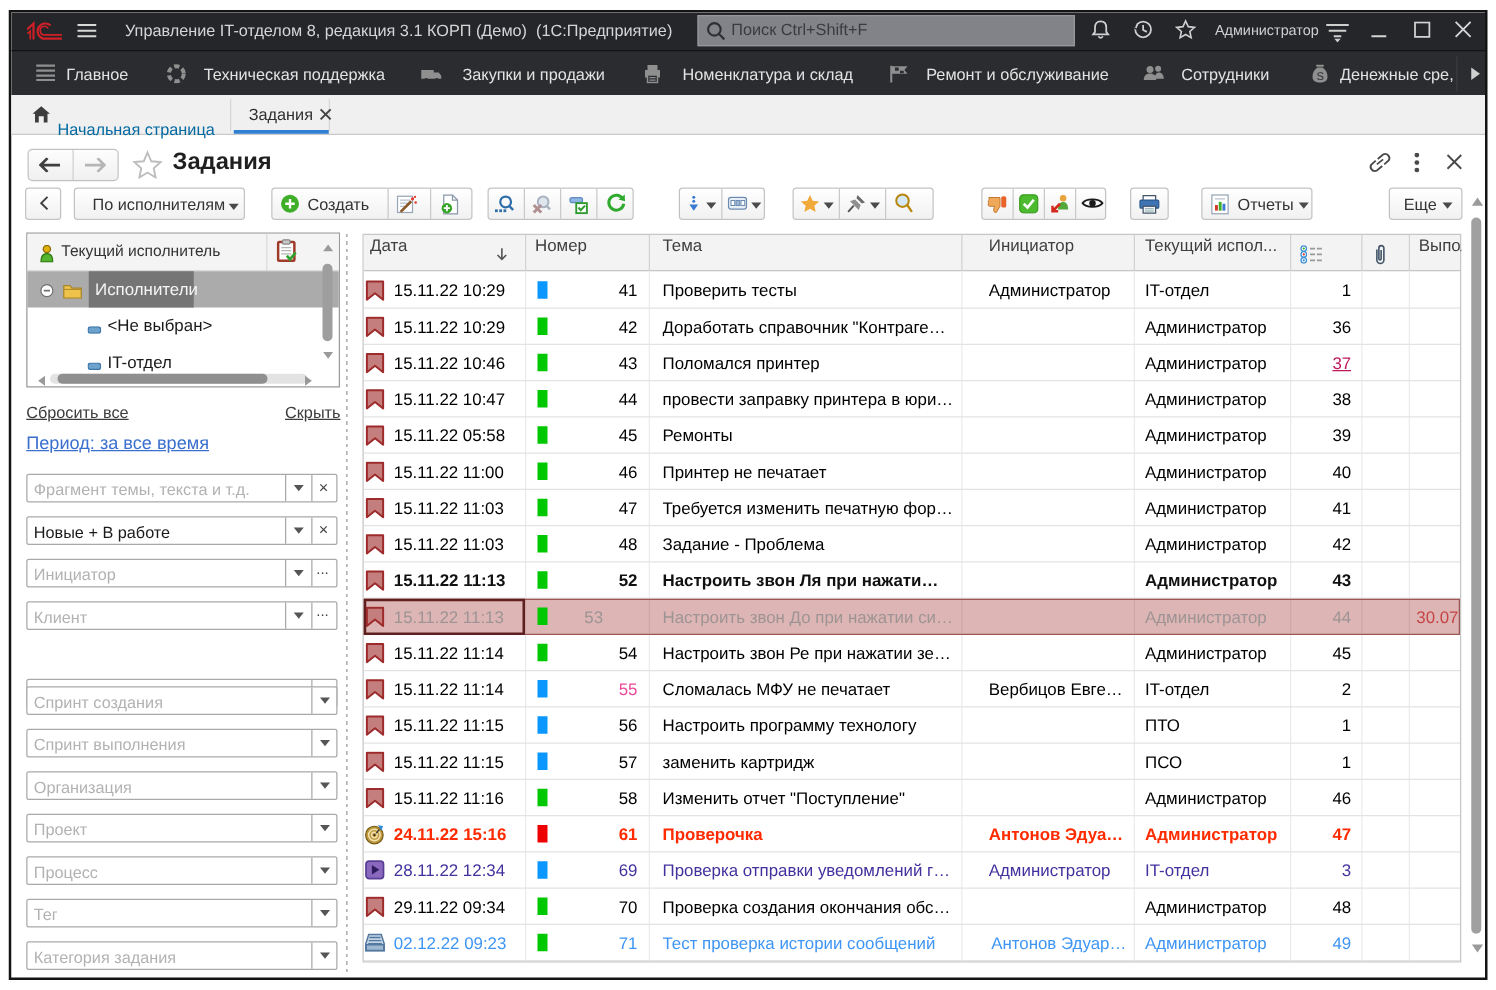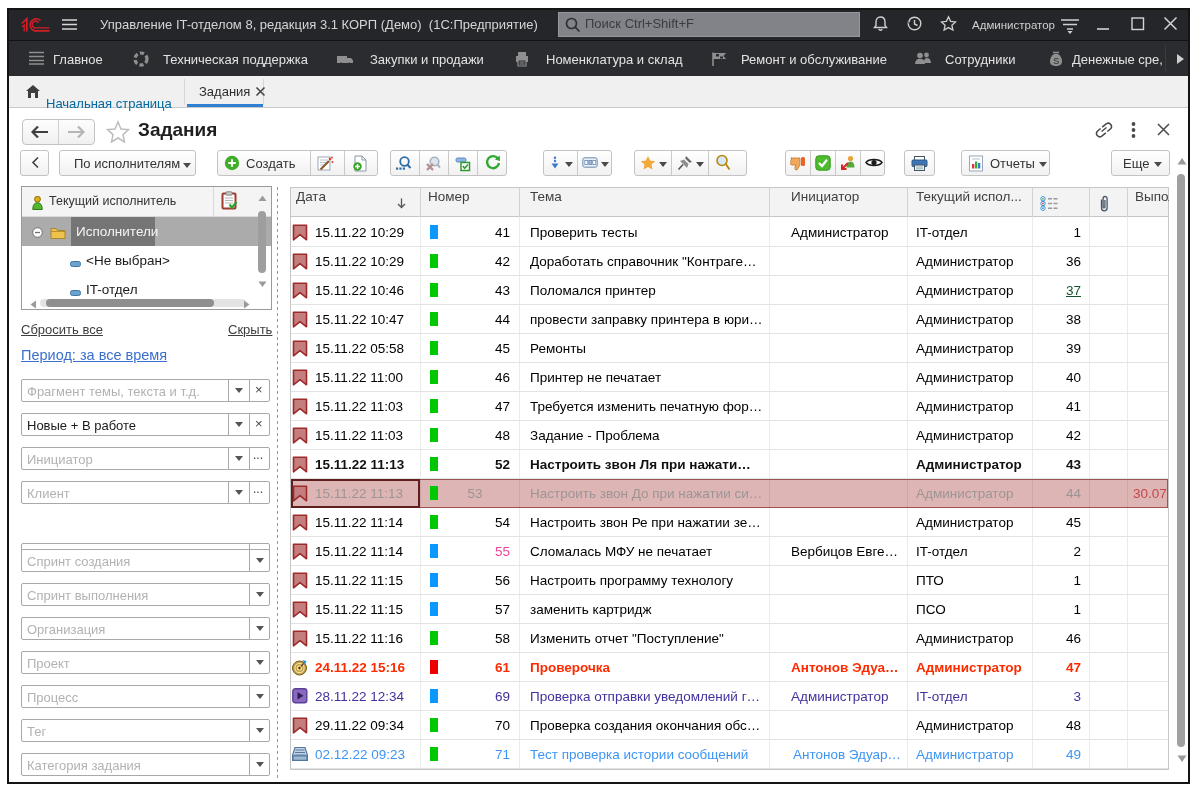"37" div.cell { color: #14532d -> #be185d }
